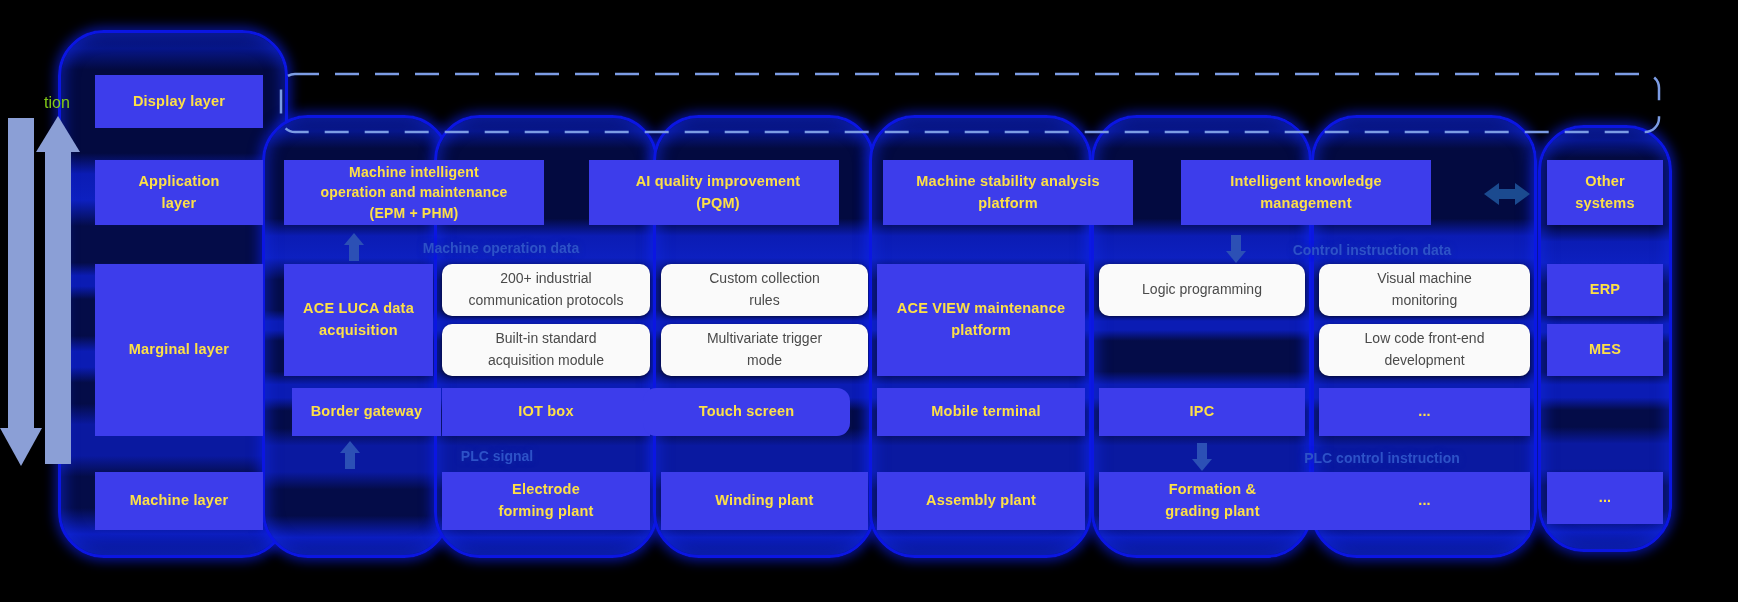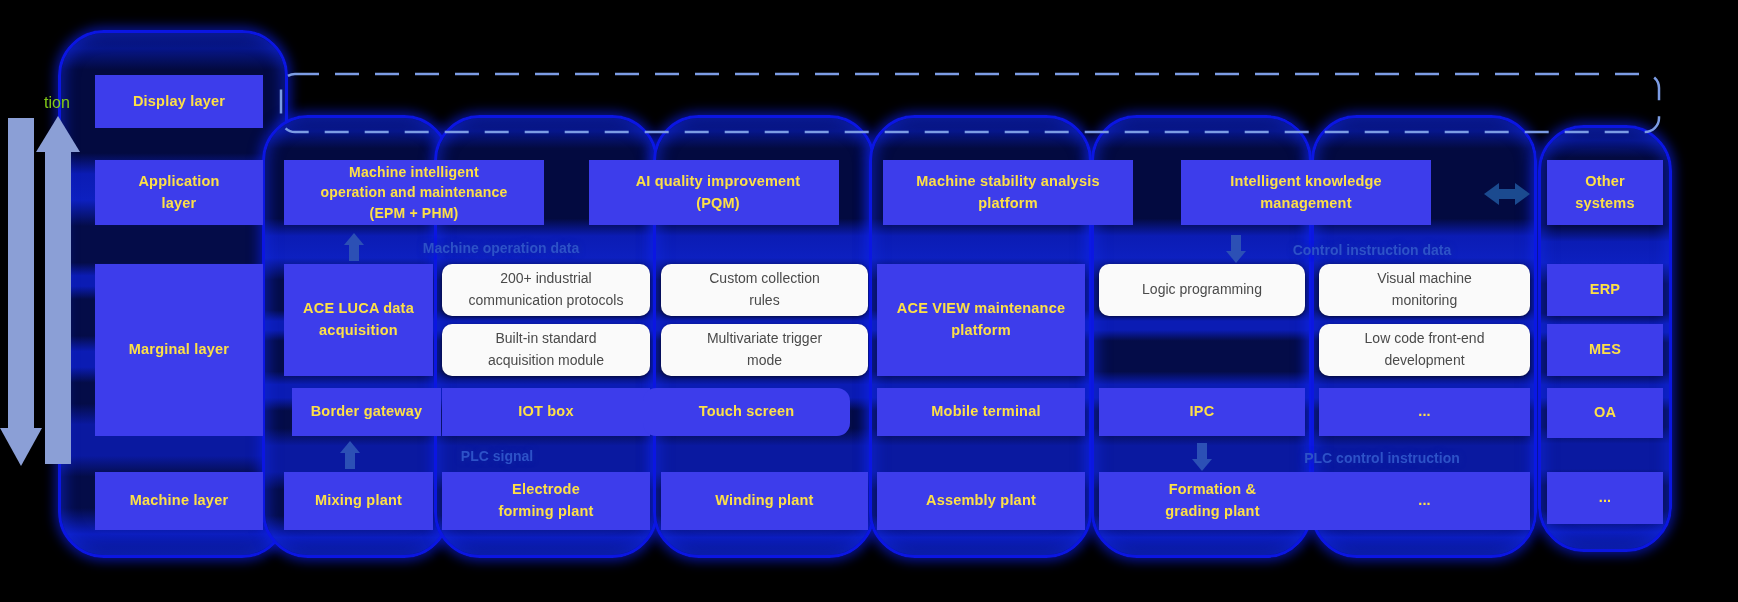"OA" div.box { html: <div>OA</div> -> none }
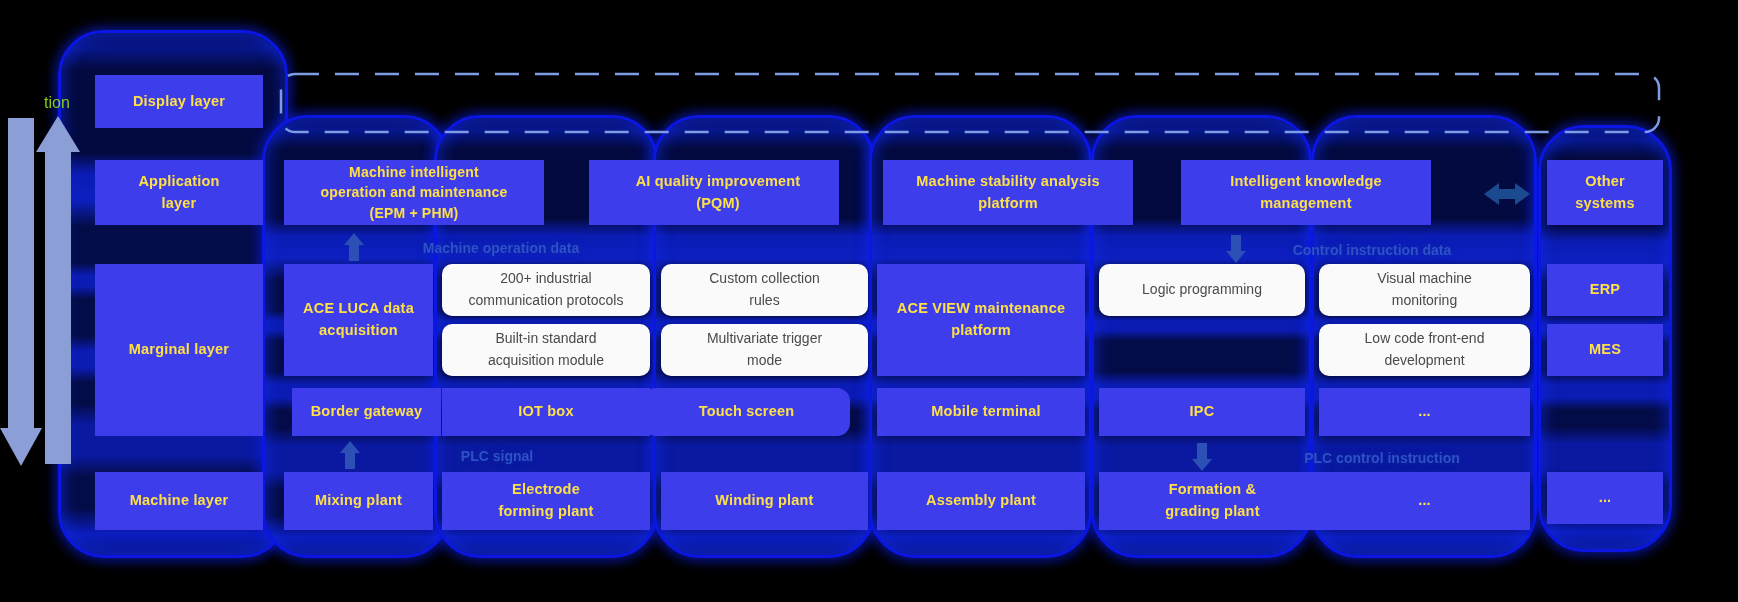"Mixing plant" div.box { html: <div>Mixing plant</div> -> none }
